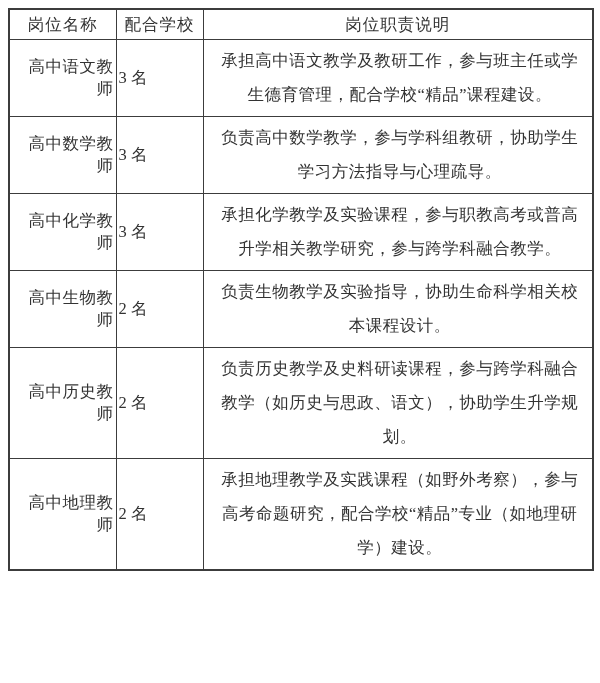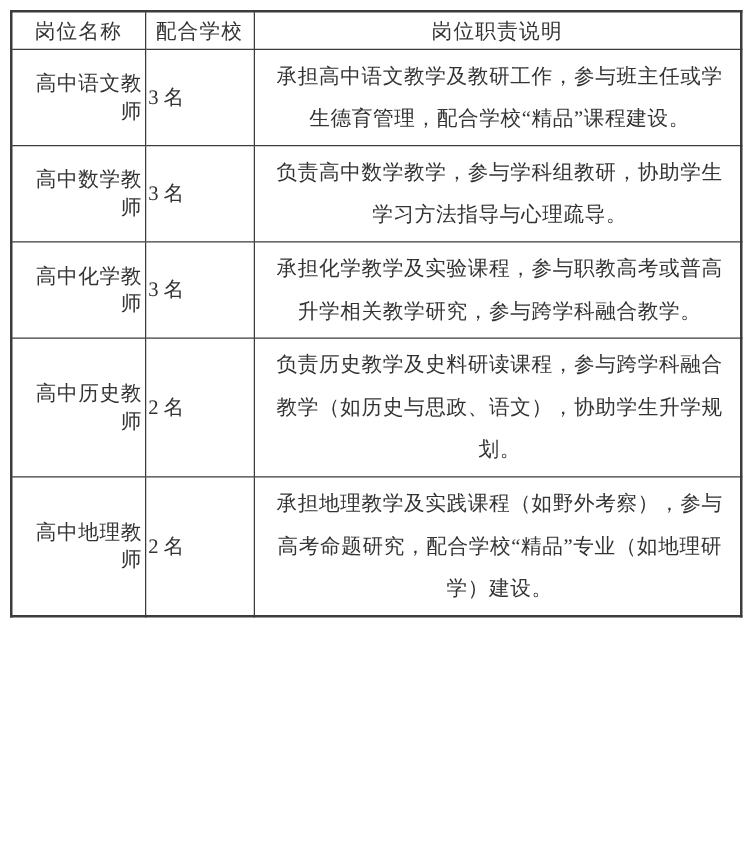"高中生物教师" tr { html: none -> <tr> <td>高中生物教师</td> <td>2 名</td> <td>负责生物教学及实验指导，协助生命科学相关校本课程设计。</td> </tr> }
